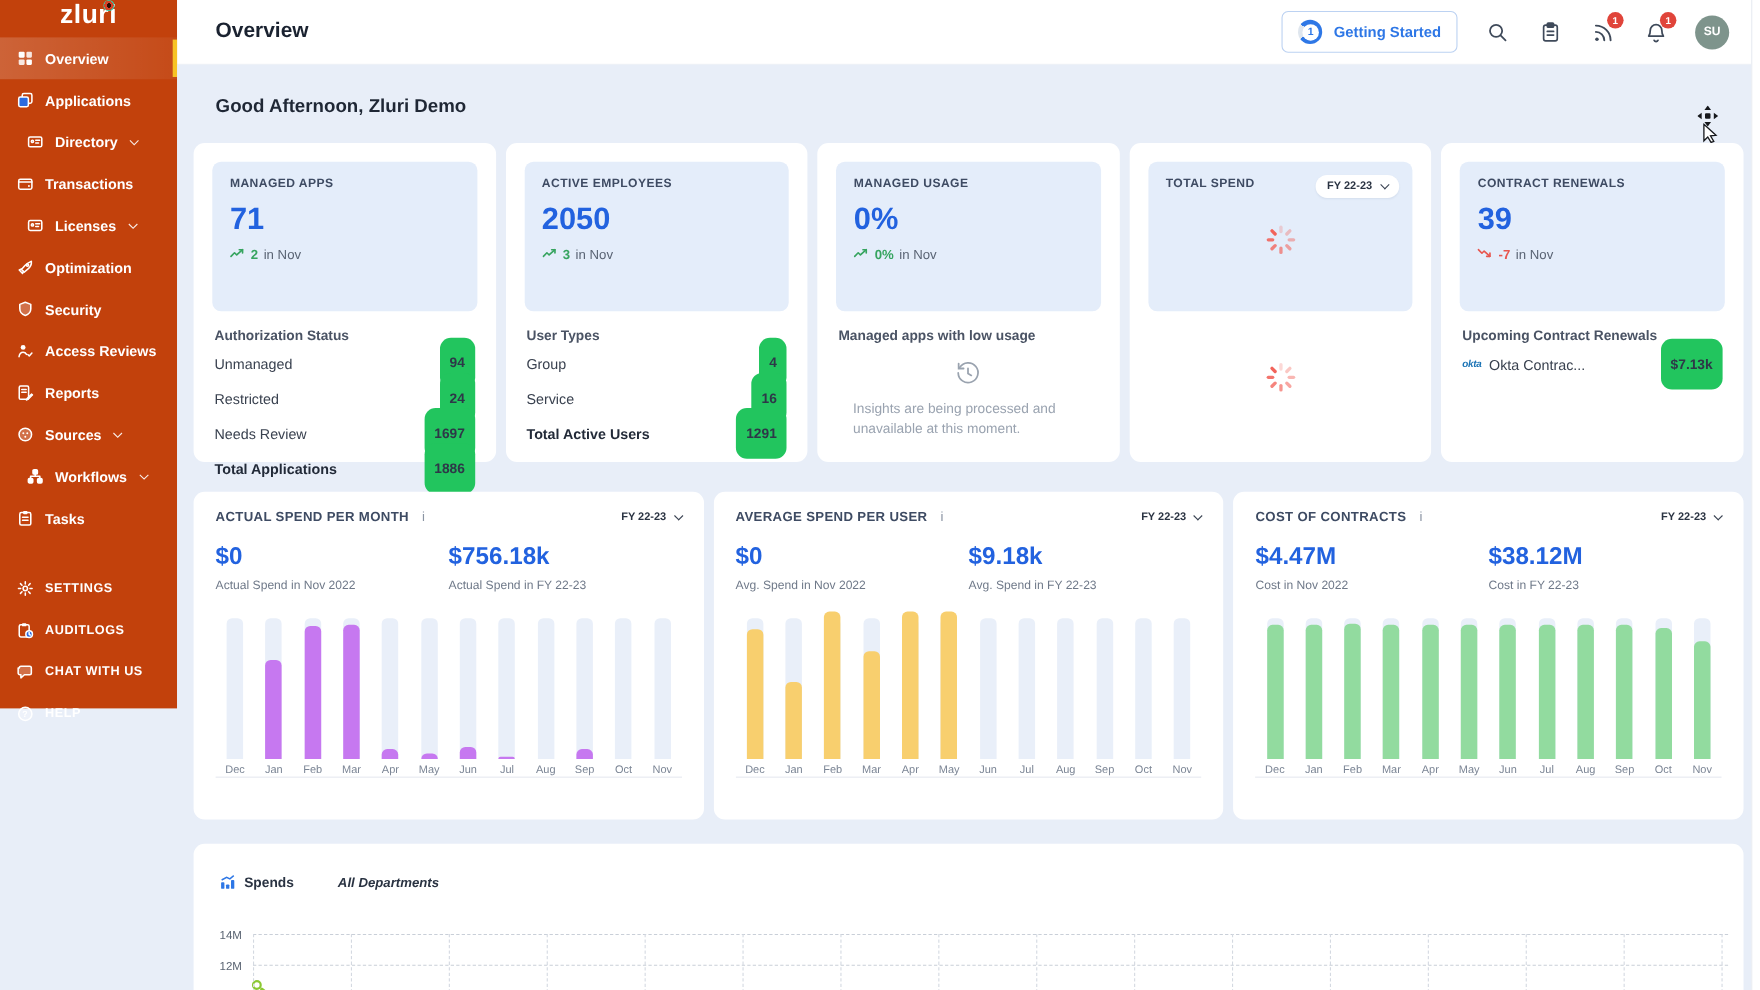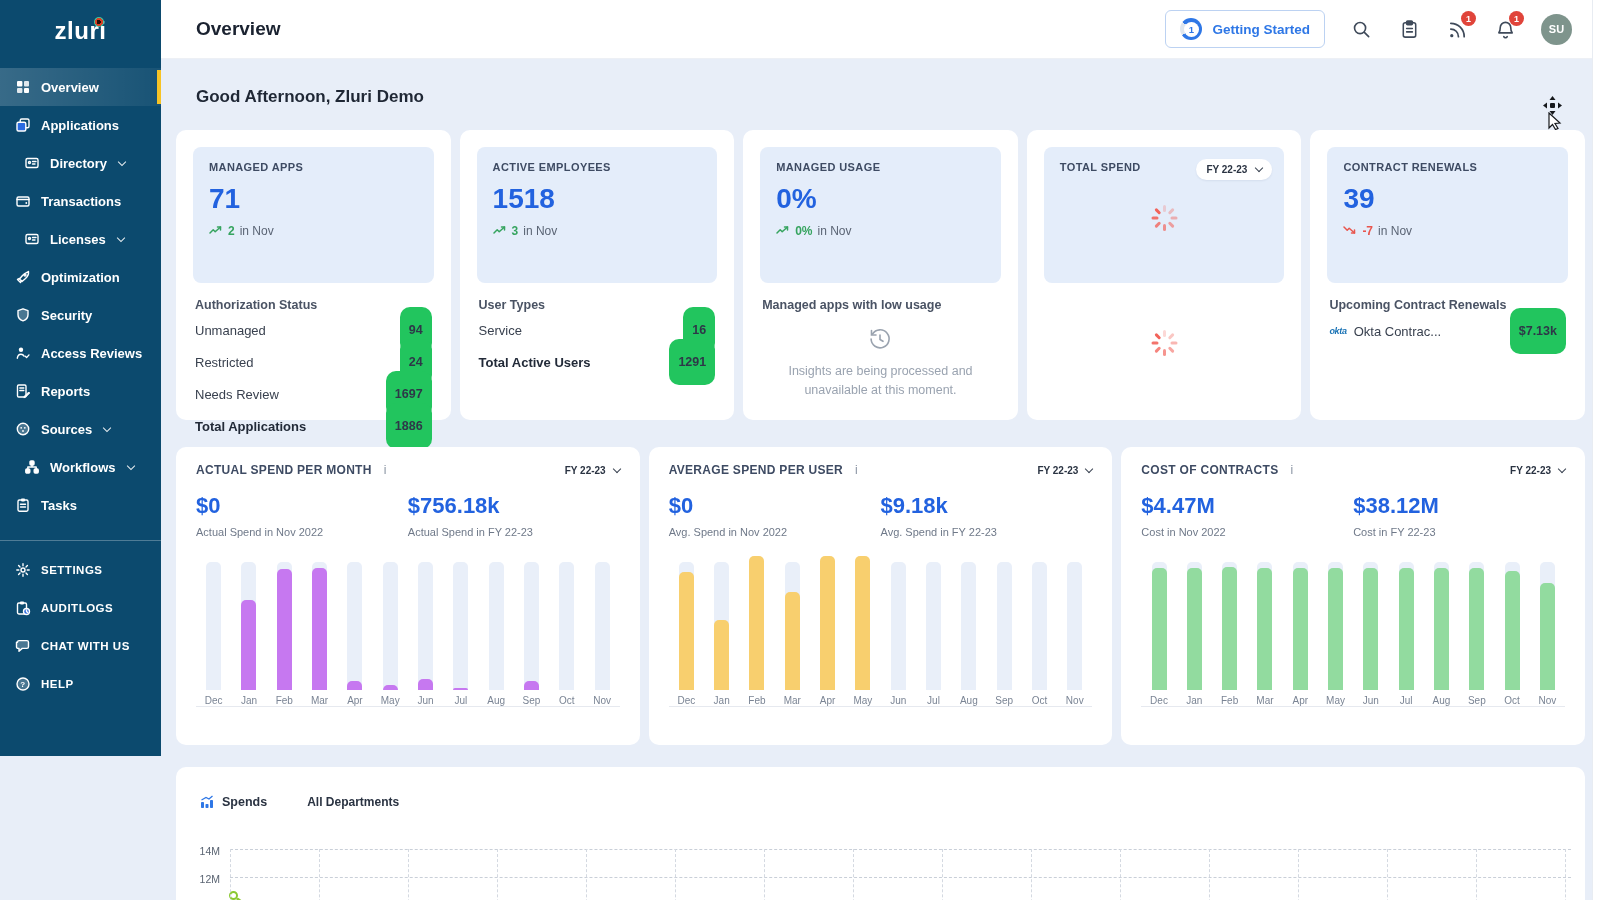"zluri" .sidebar { background: #0c4a6e -> #c2410c; height: 756px -> 644px }
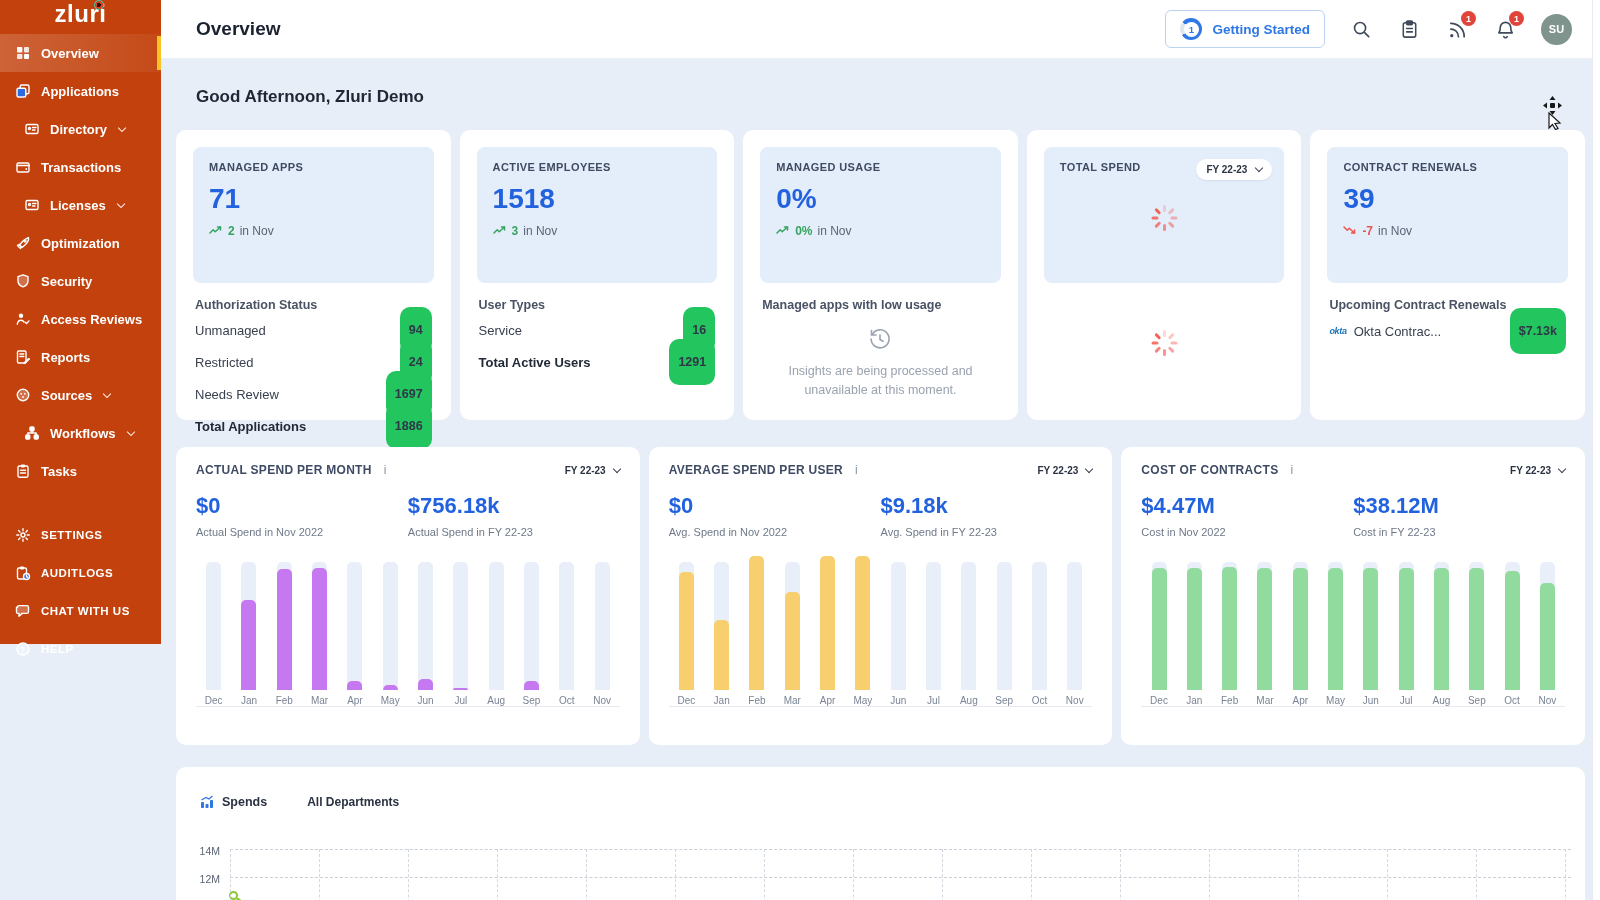"1518" div.stat-value { text: 1518 -> 2050 }
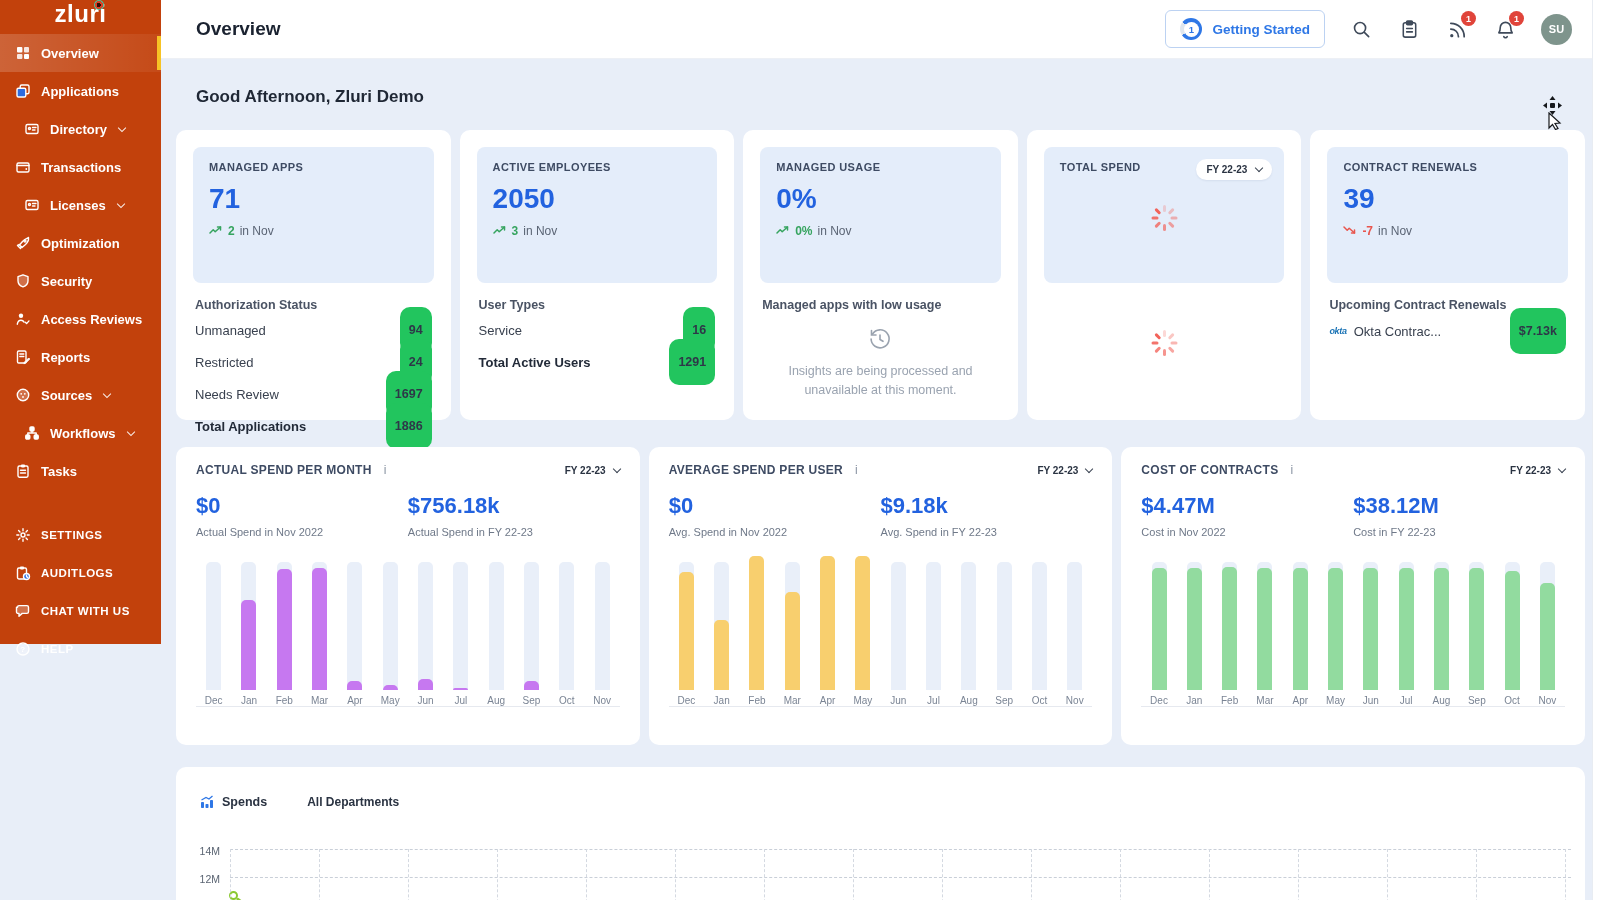"Group" div.kv-row { html: none -> <div> <span>Group</span> <span>4</span> </div> }
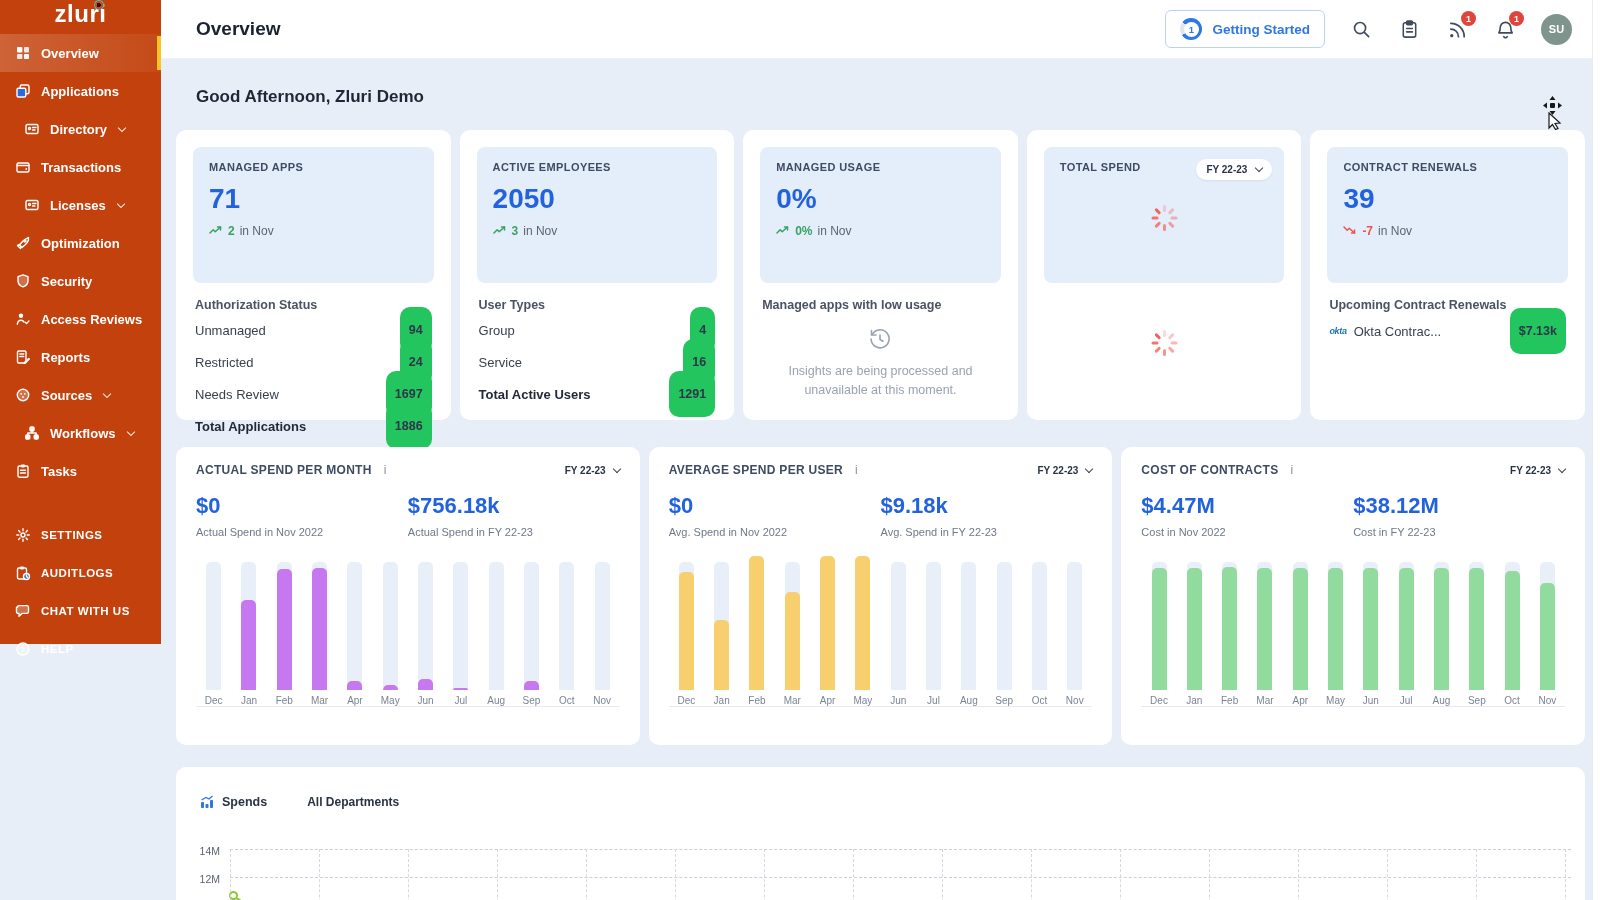"Insights are being processed and" .empty-text { text-align: center -> left }
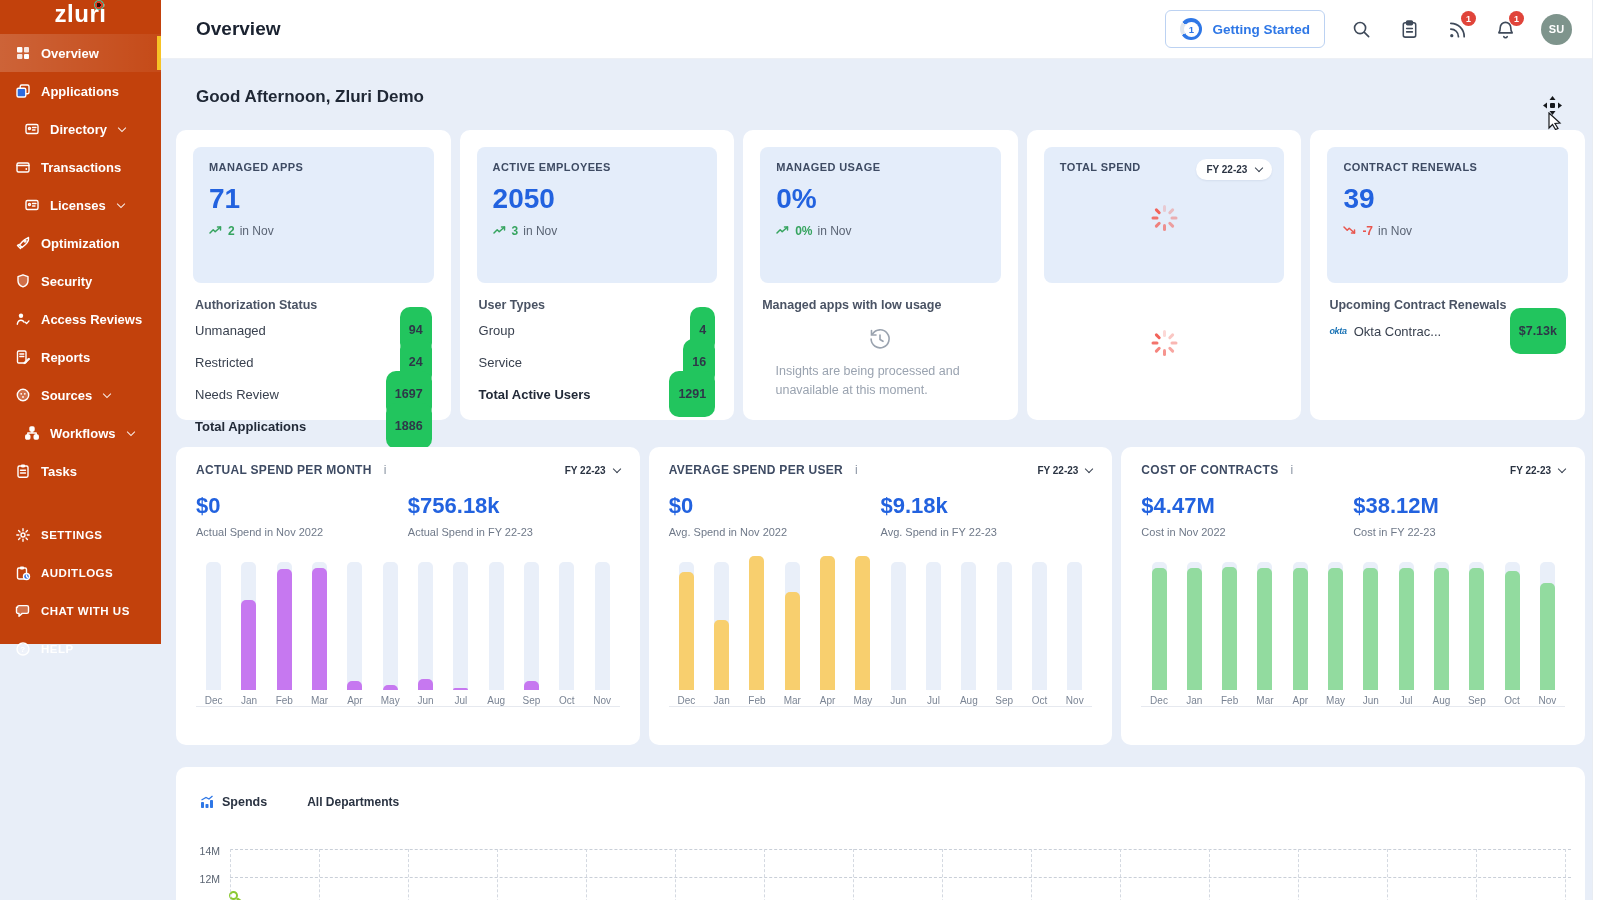"All Departments" .spends-dd { font-style: none -> italic }
